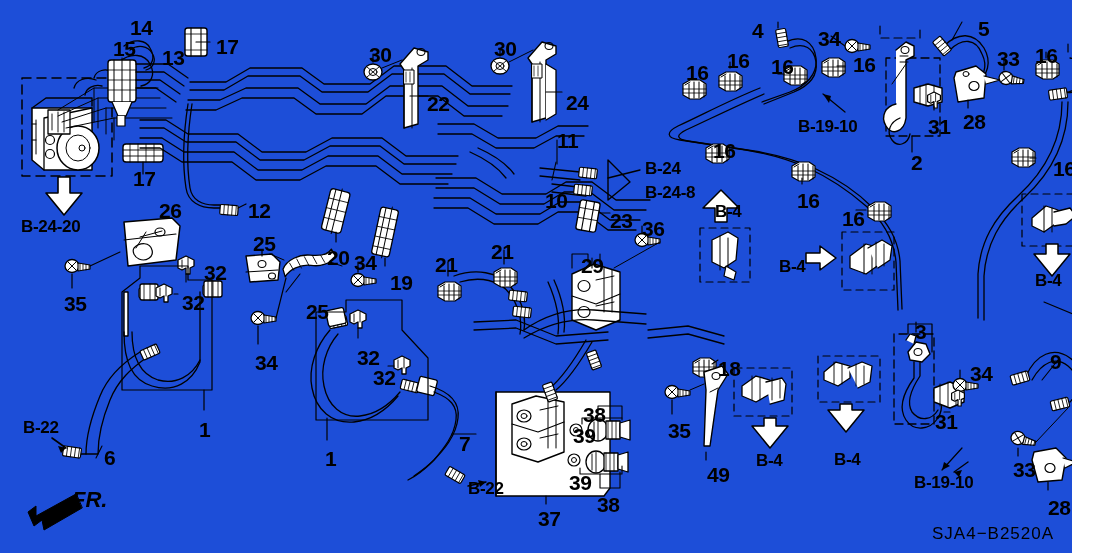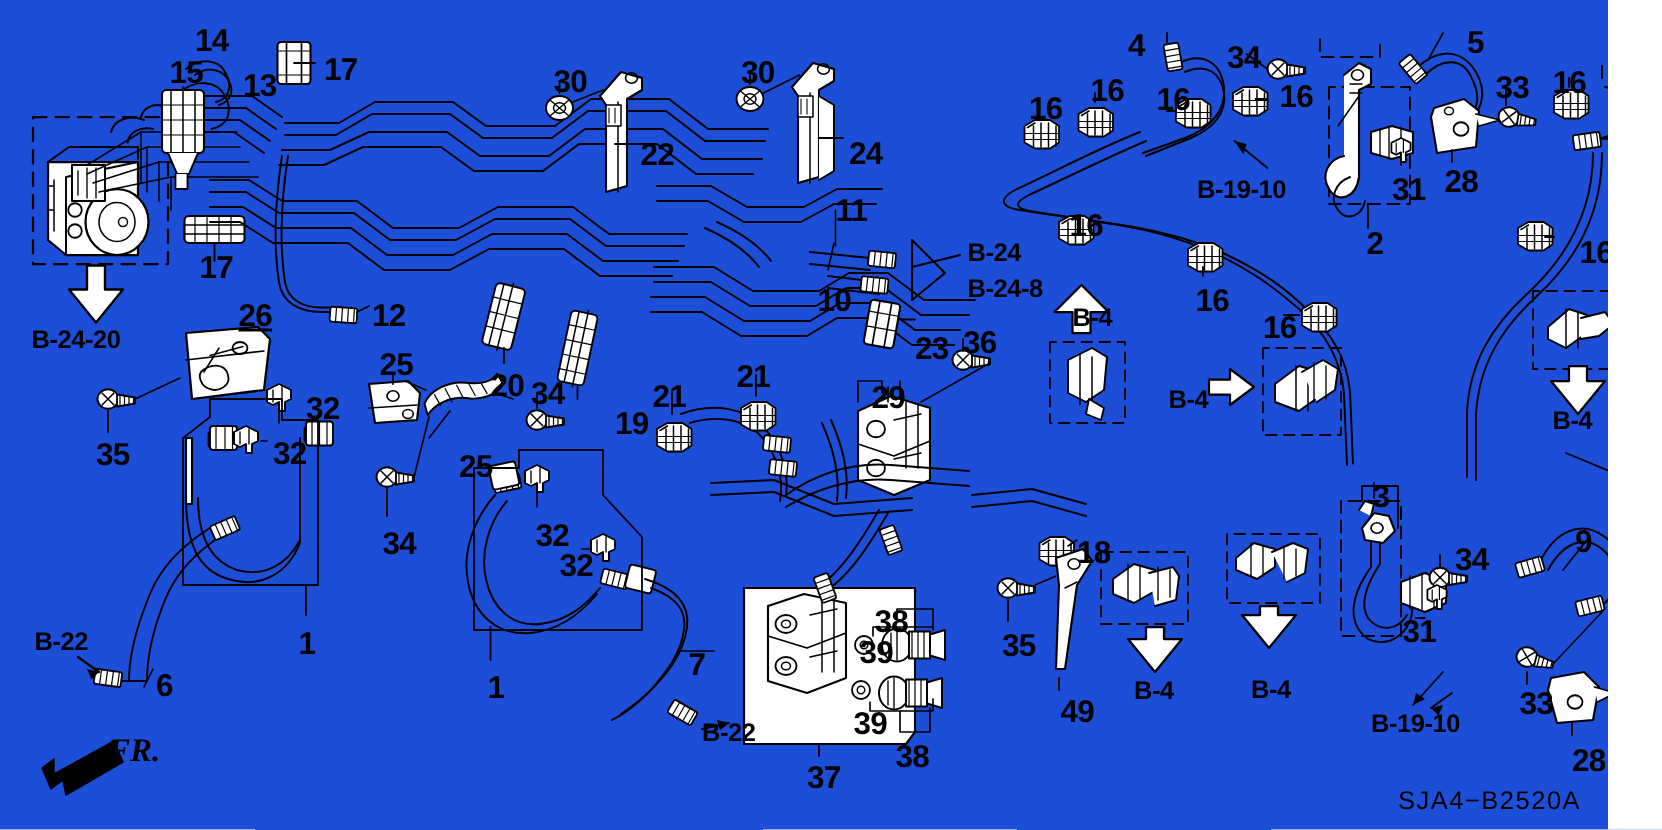"26" div.lbl { text-decoration: underline -> none }
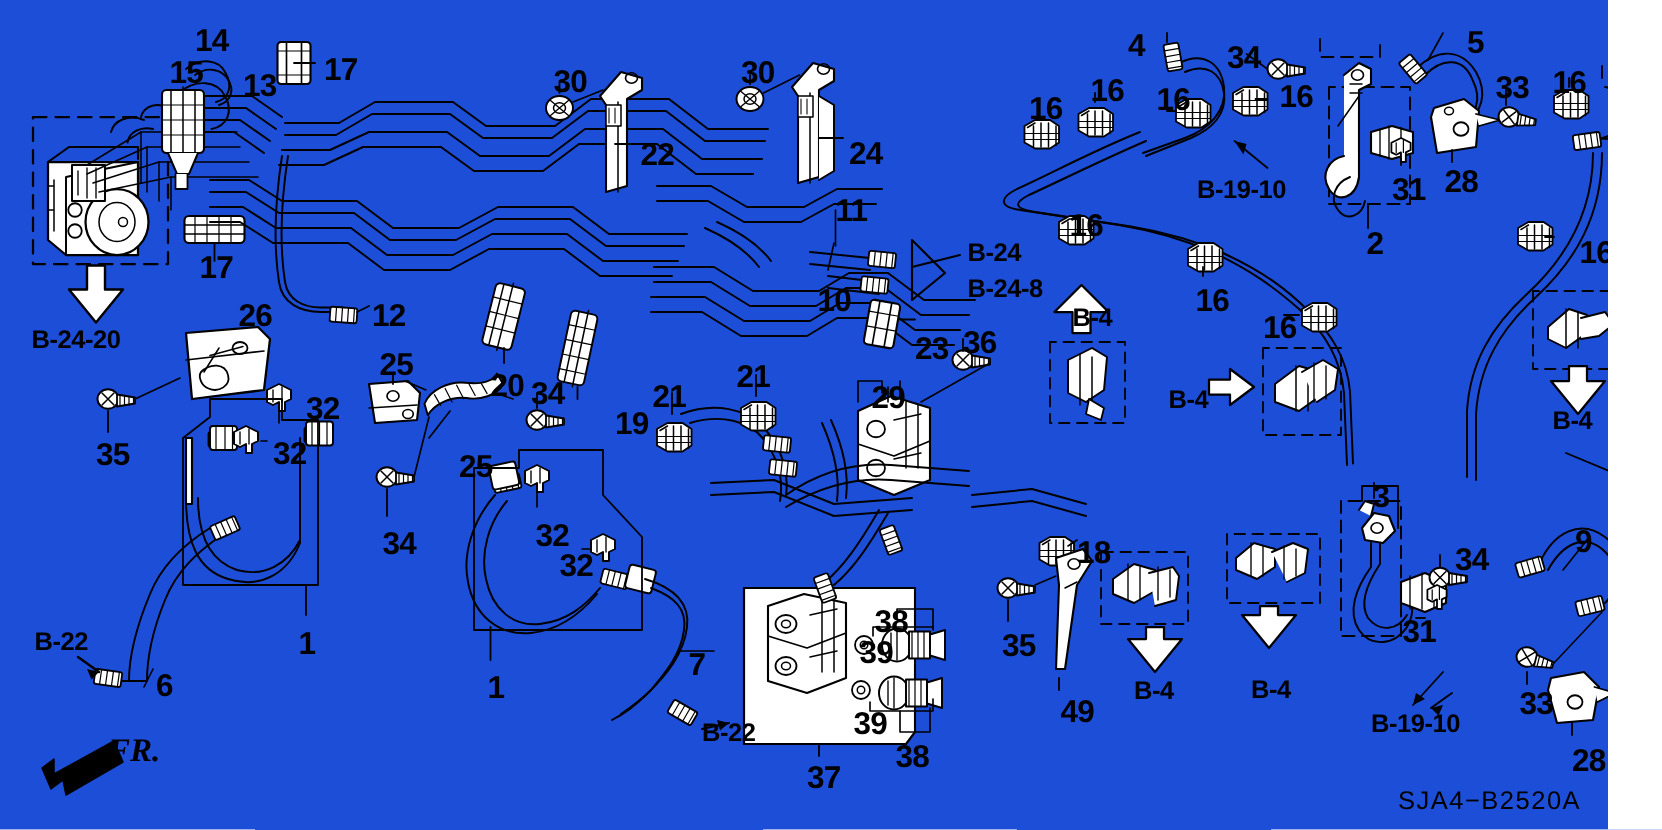"23" div.lbl { top: 222px -> 210px }
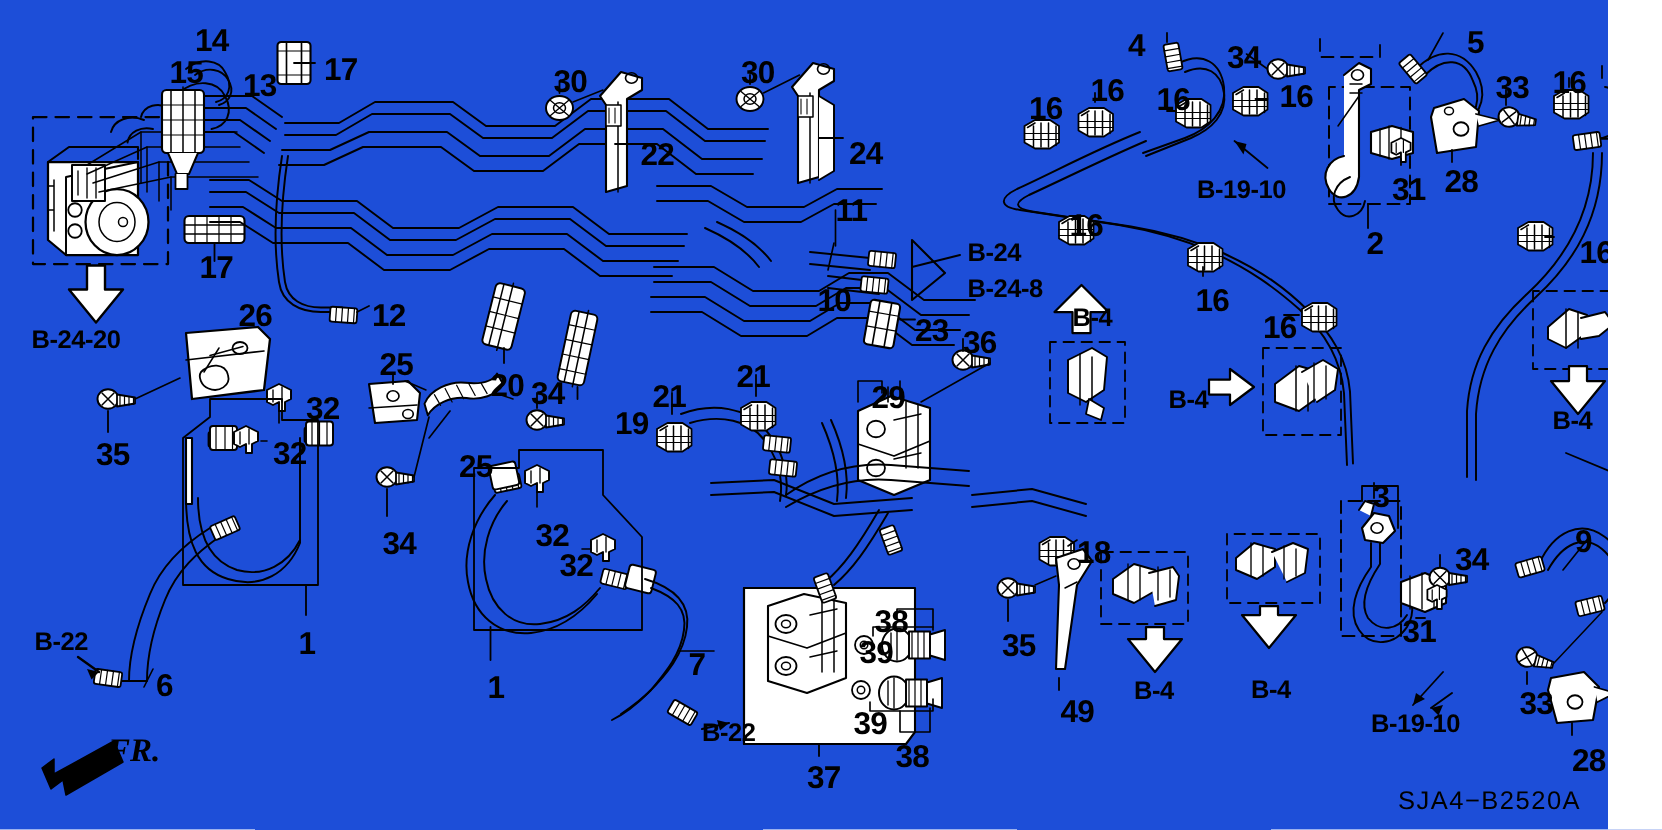"19" div.lbl { margin-left: 20px -> none }
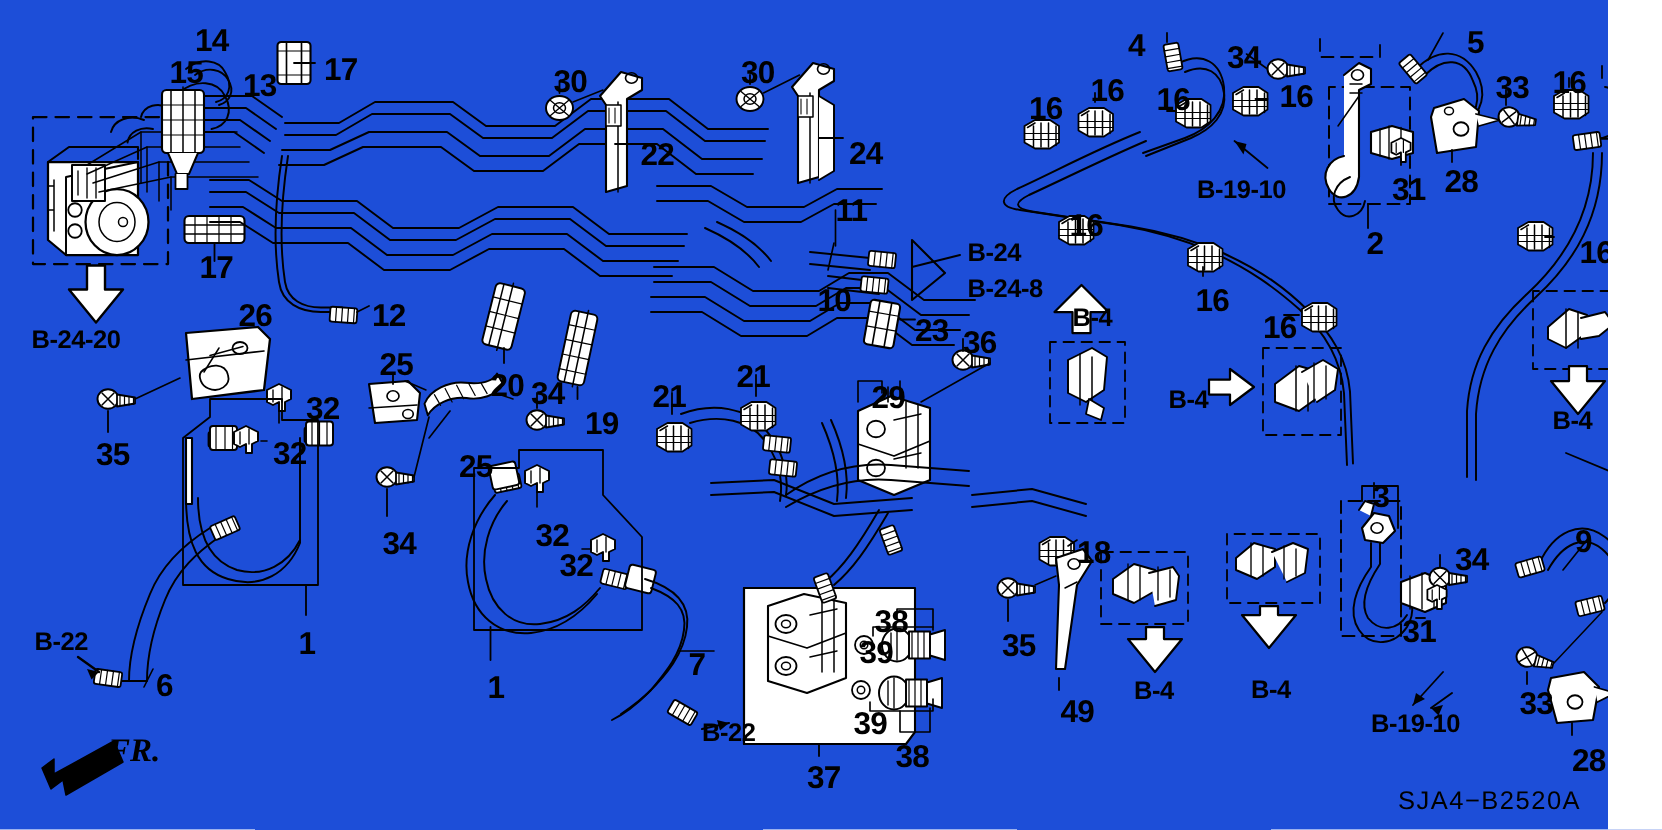"FR." .fr { font-family: Liberation Serif, serif -> none }
